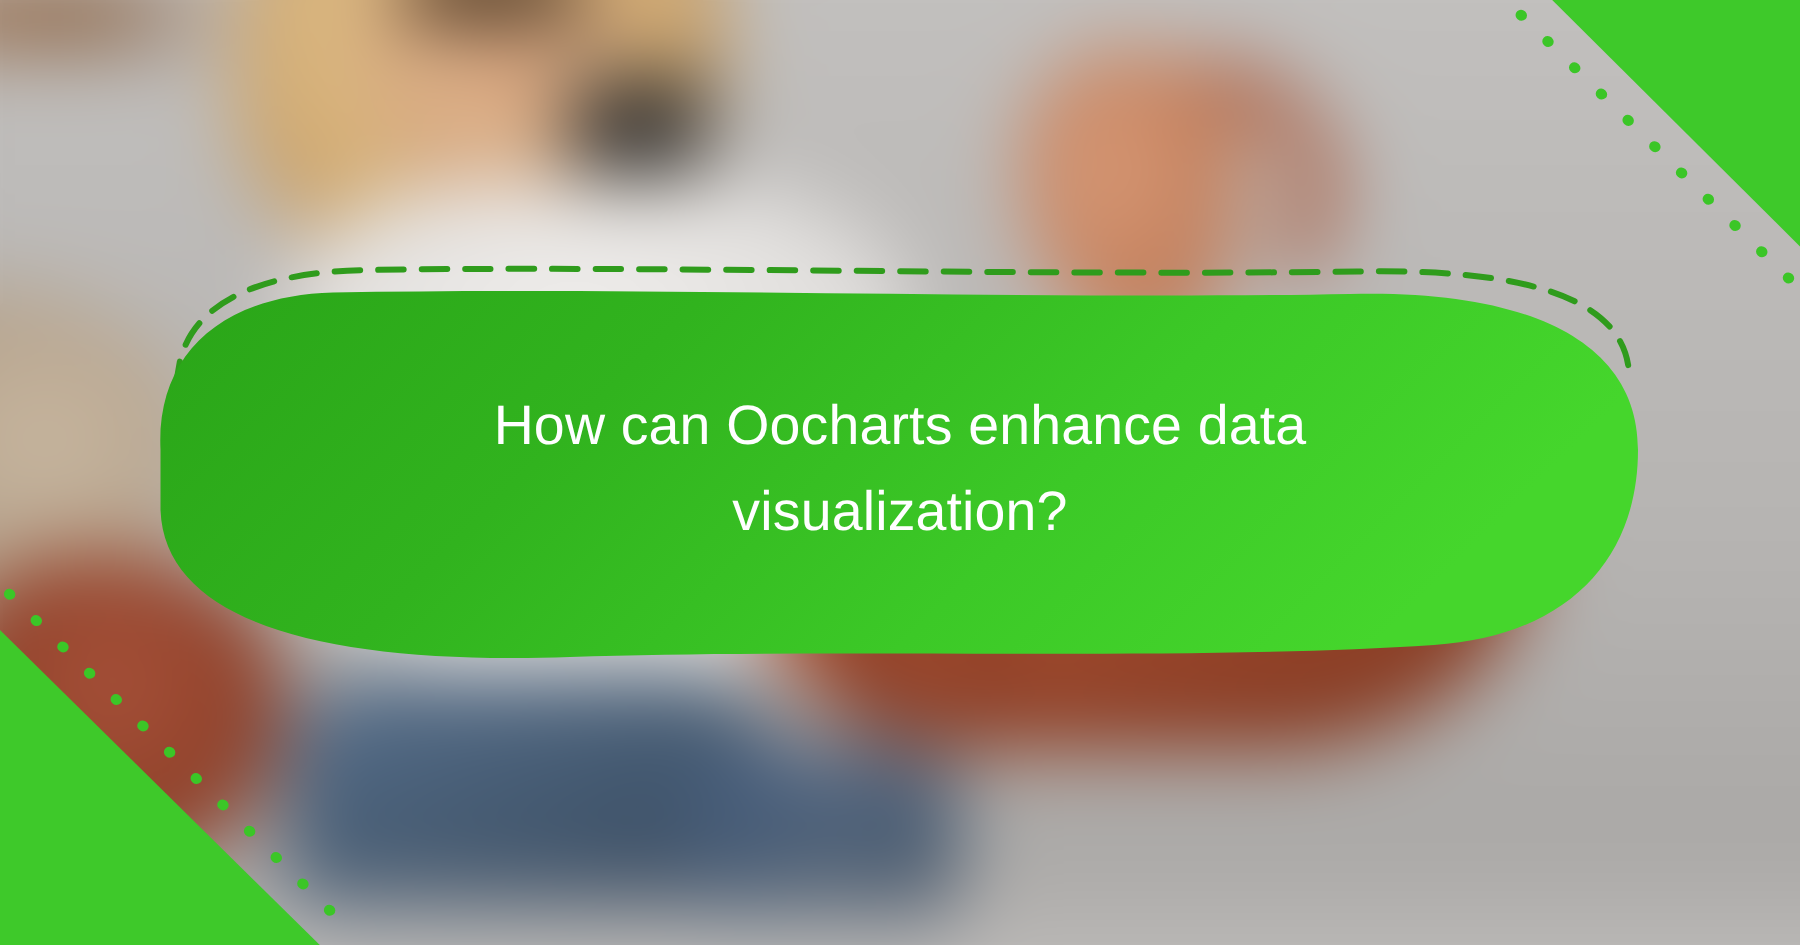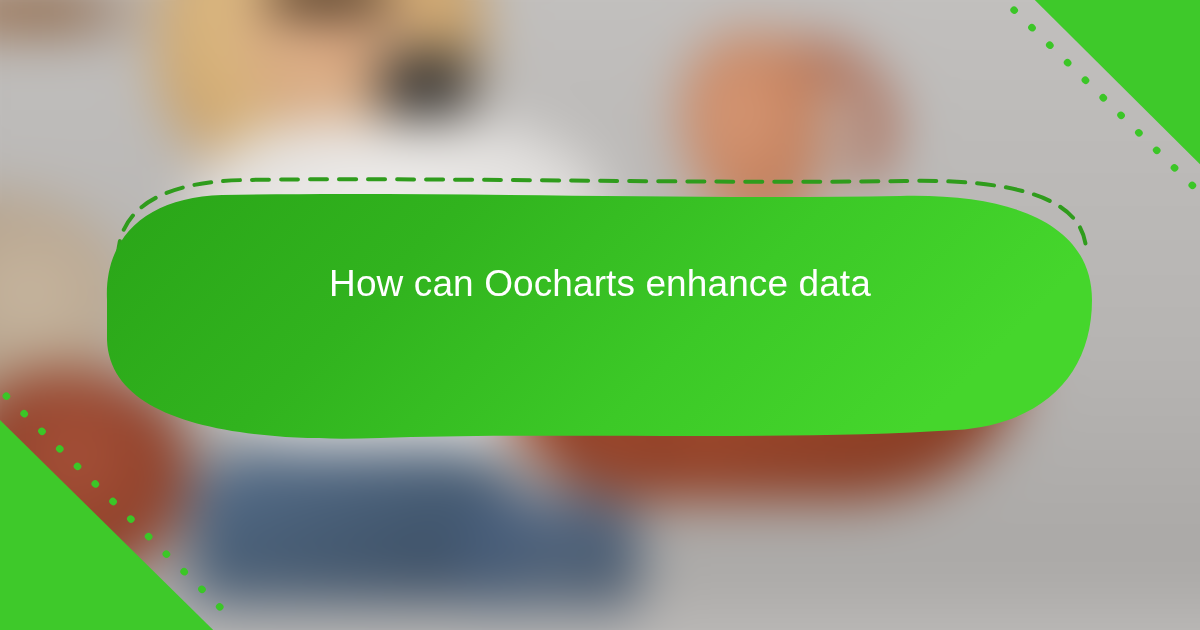"visualization?" div { html: none -> <div>visualization?</div> }
